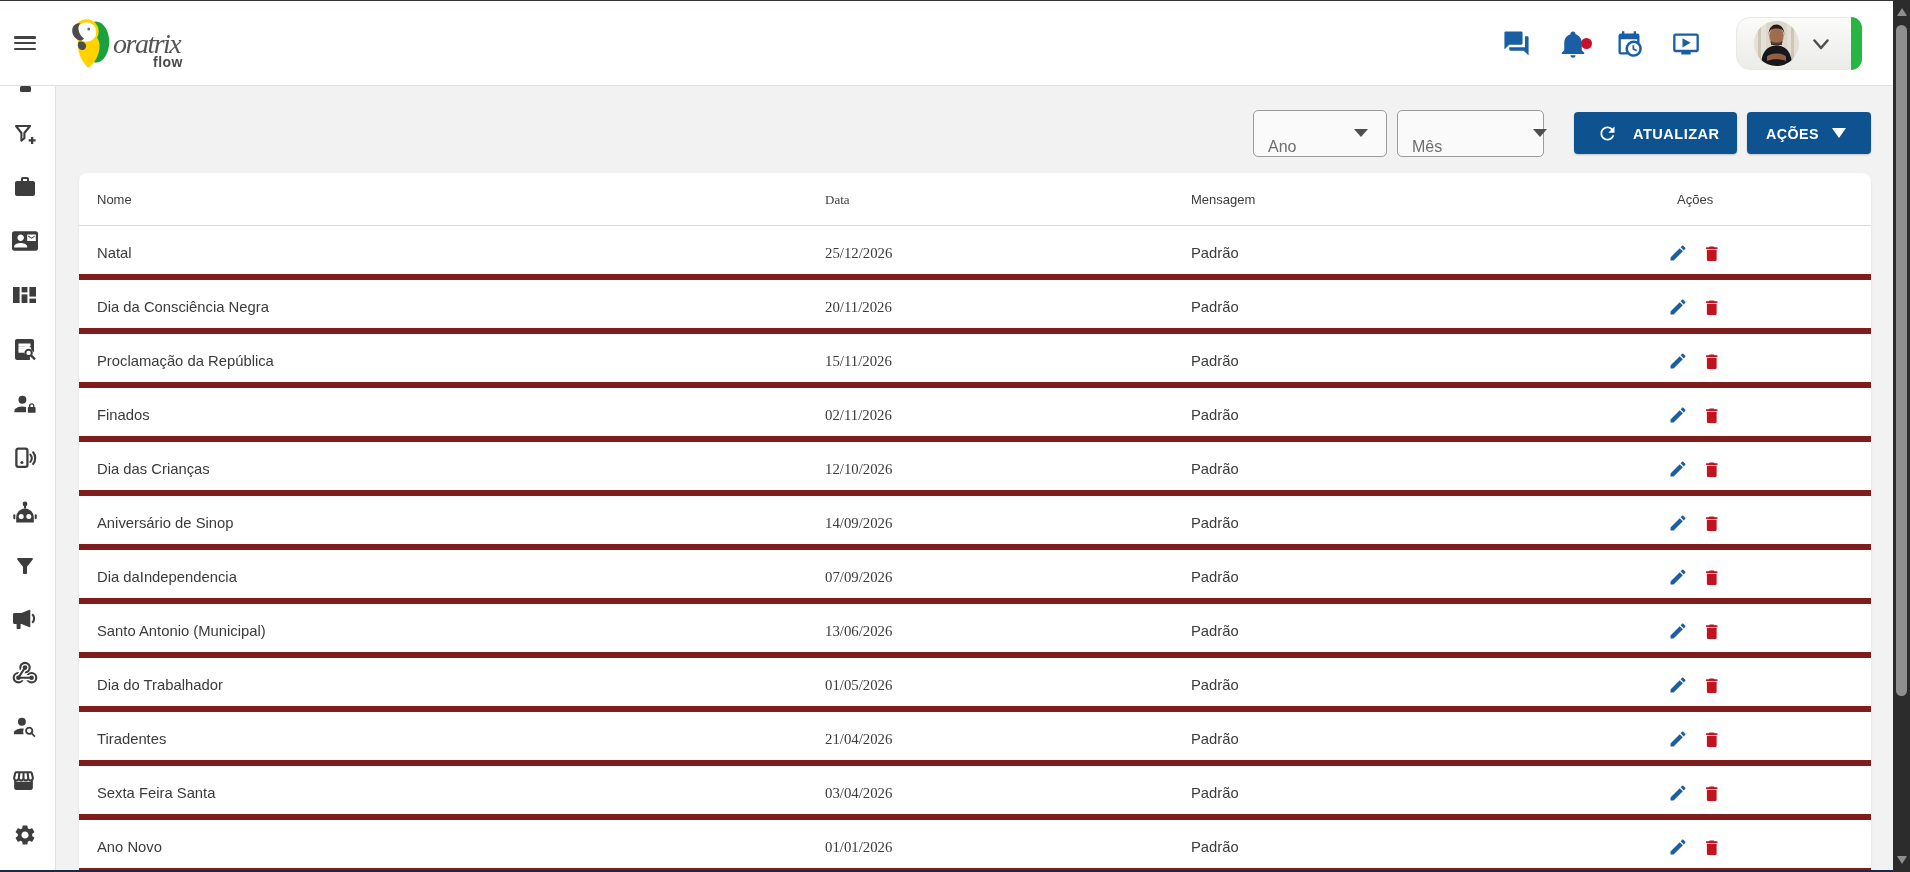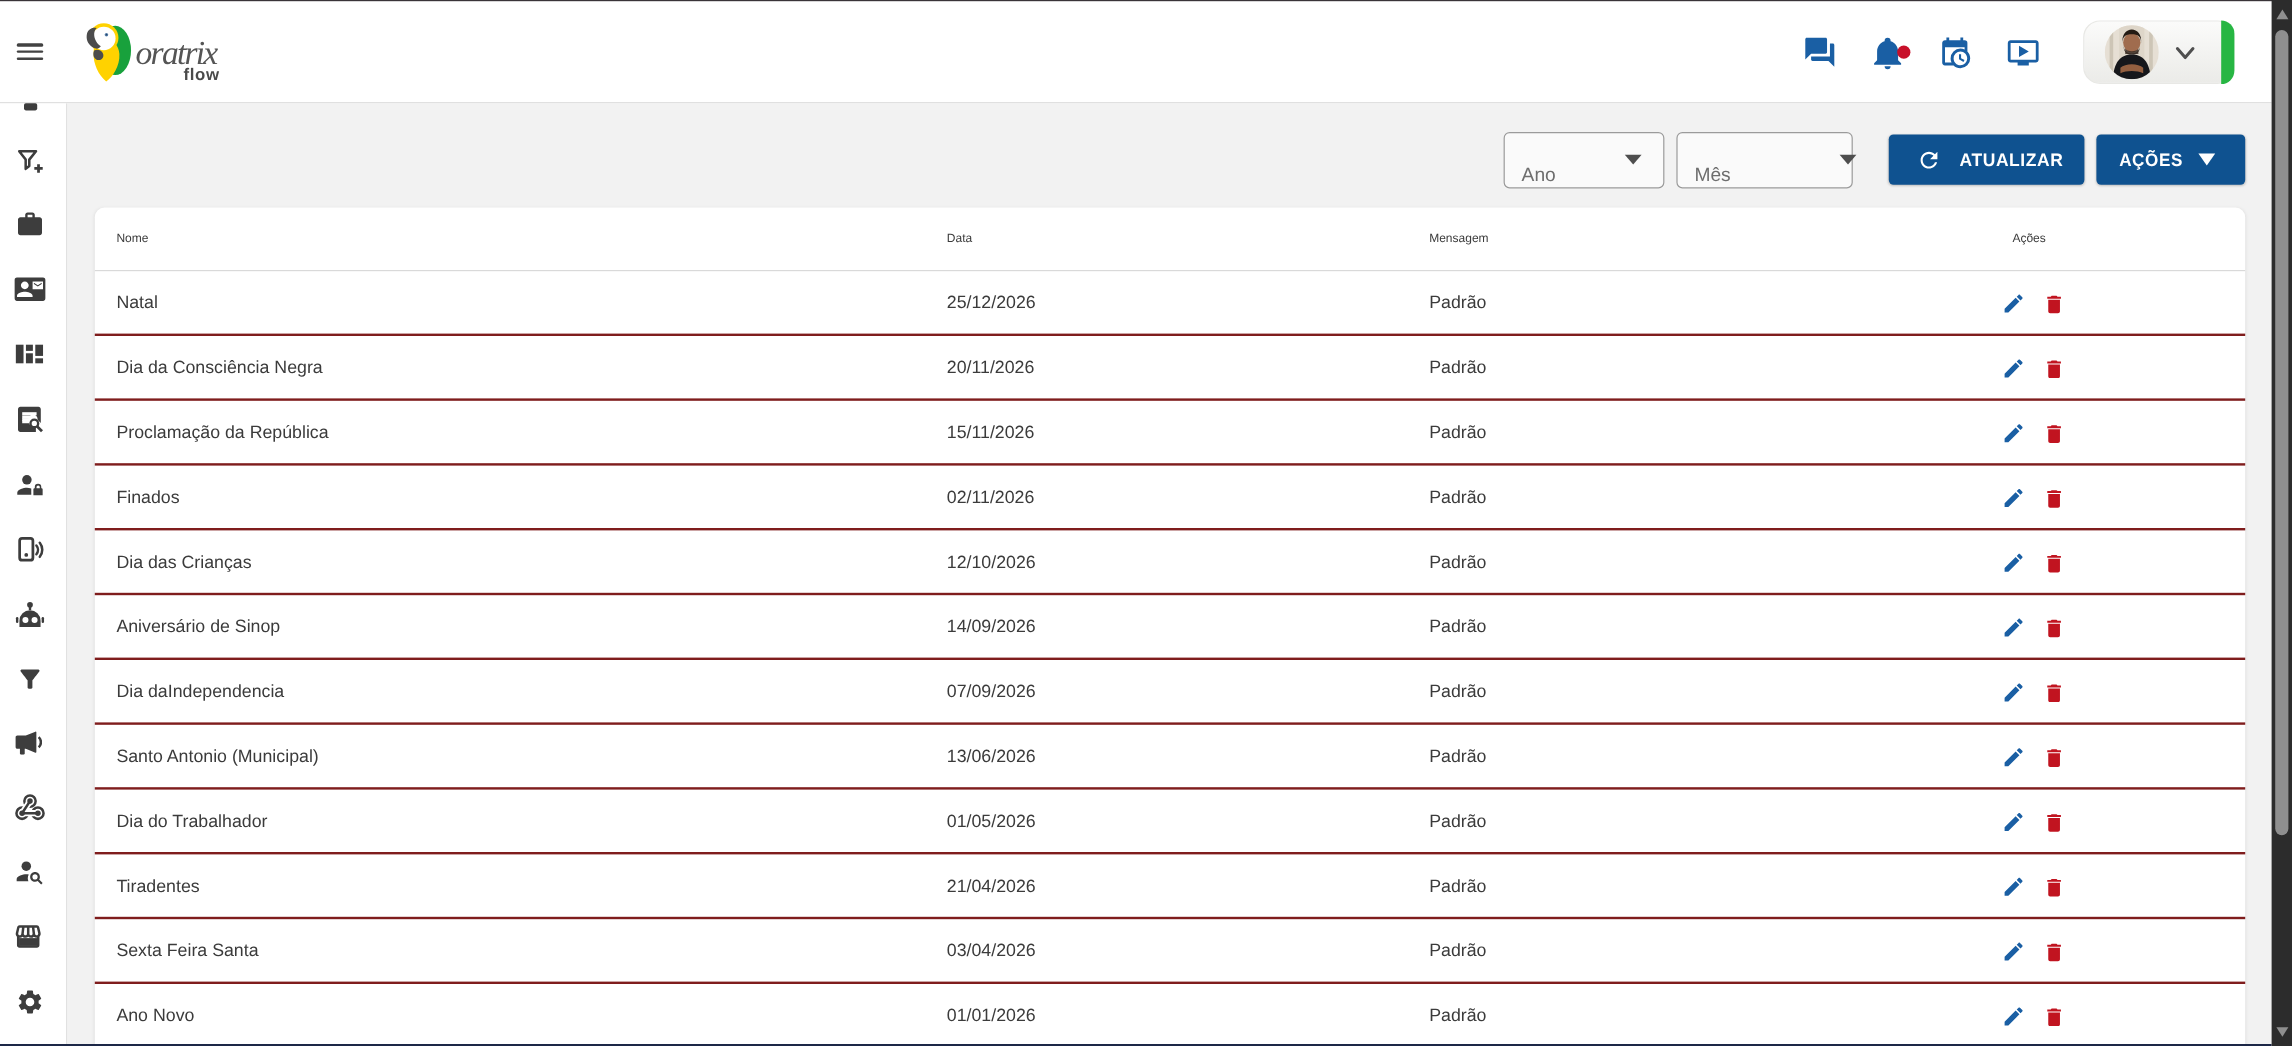"Nome" .hcell { font-size: 10px -> 13px }
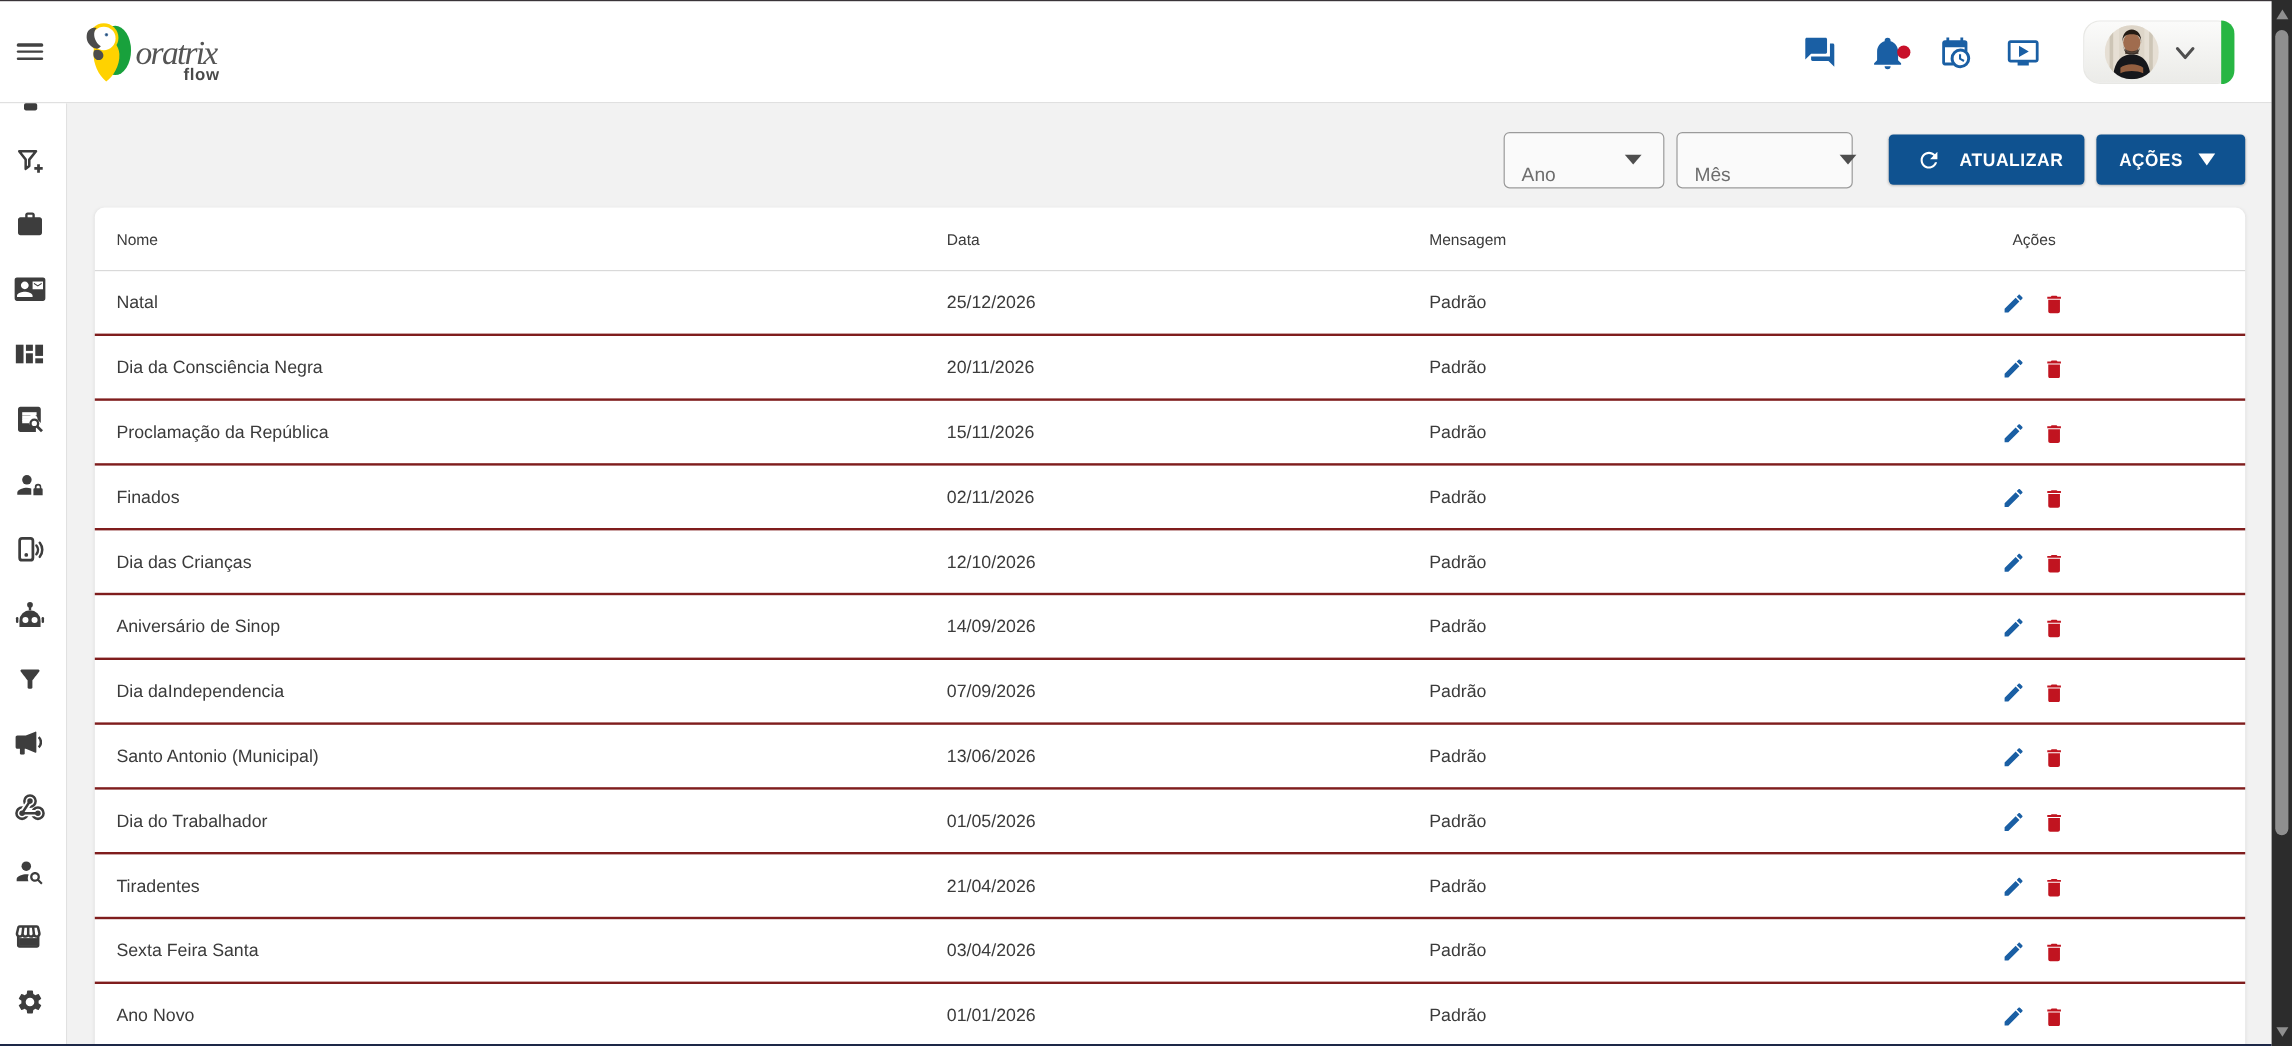"Data" .c2 { font-family: none -> Liberation Serif, serif; left: 710px -> 746px }
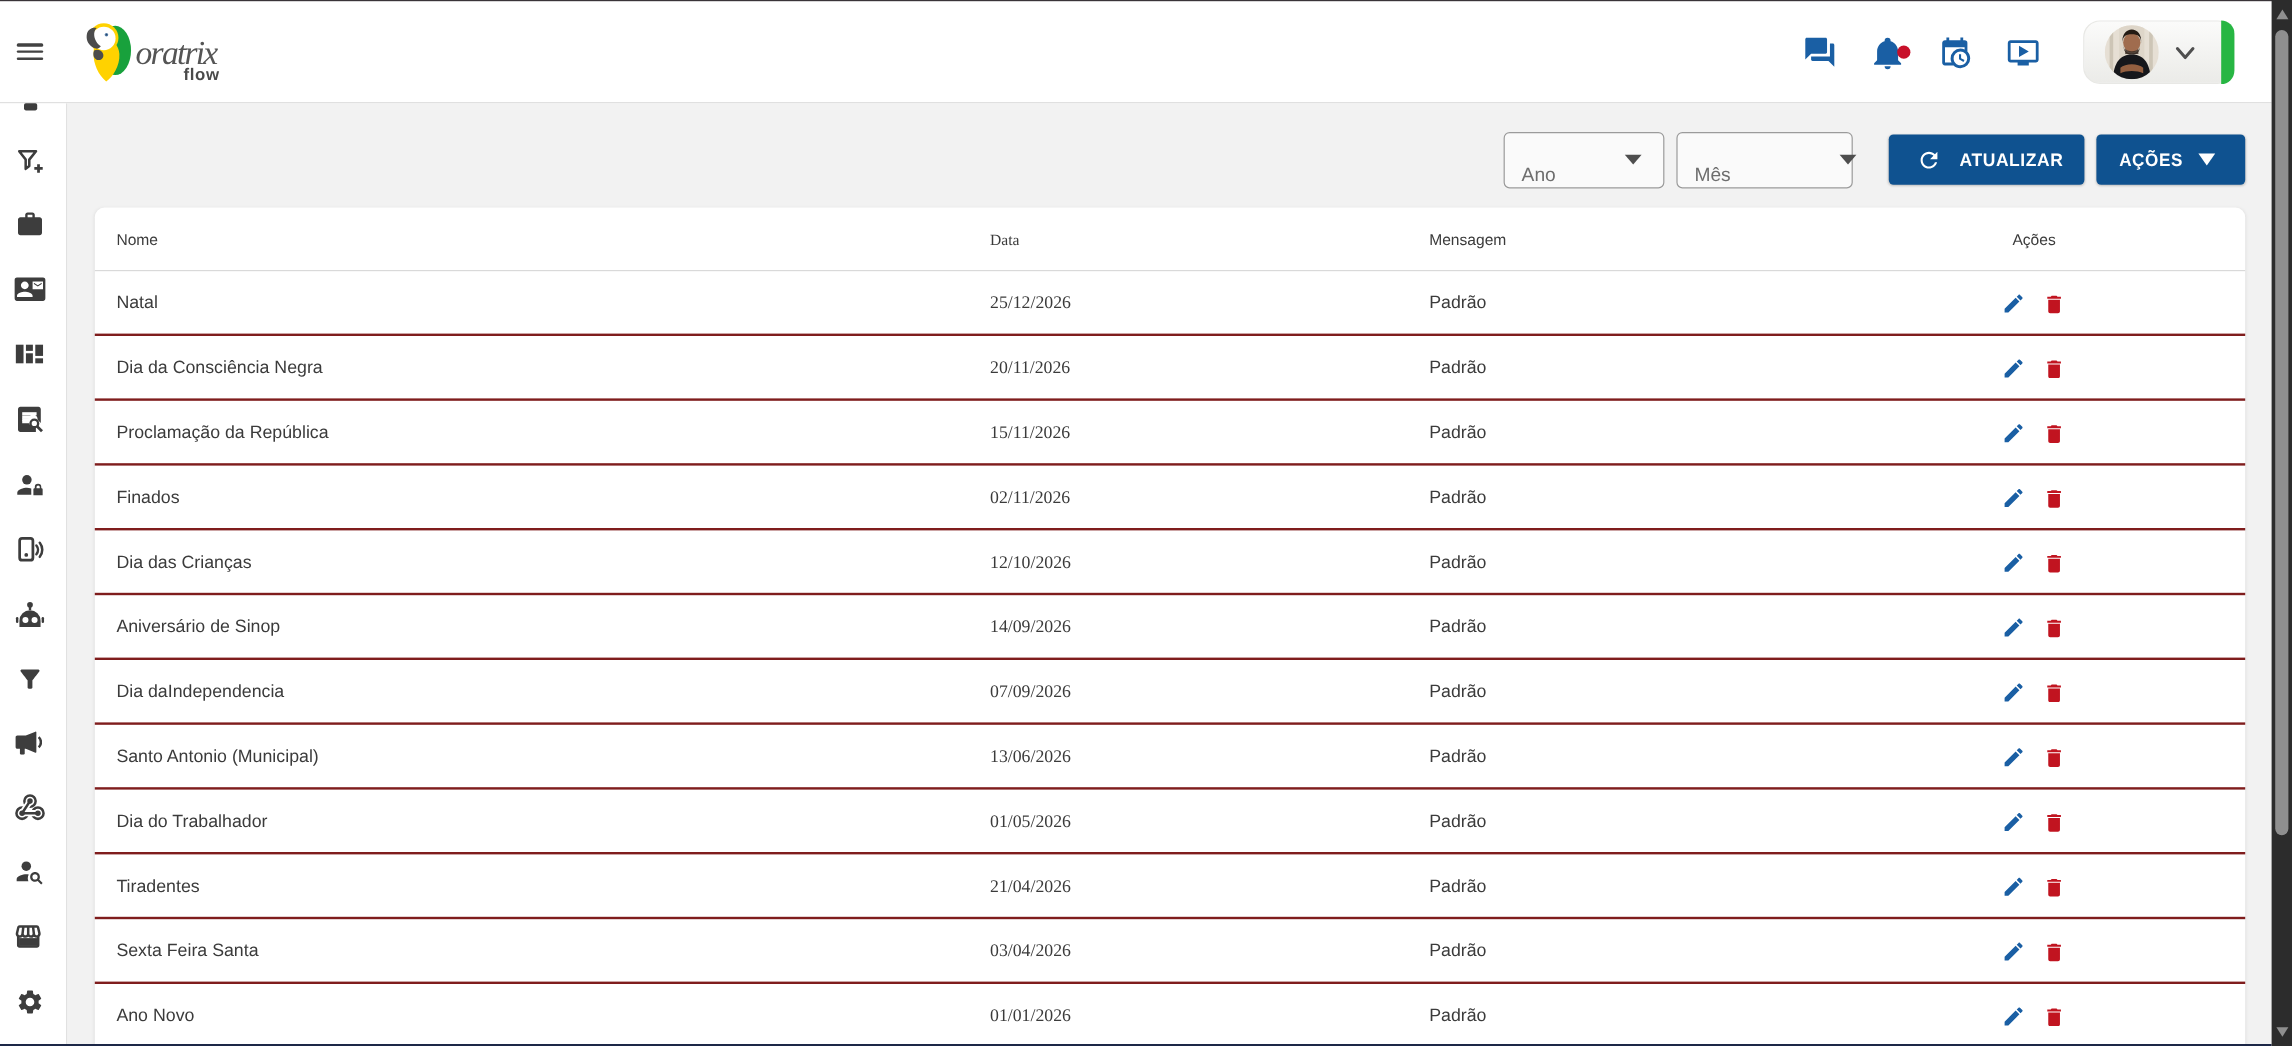"Natal" .row { border-bottom: 2px solid #7f1d1d -> 6px solid #7f1d1d }
